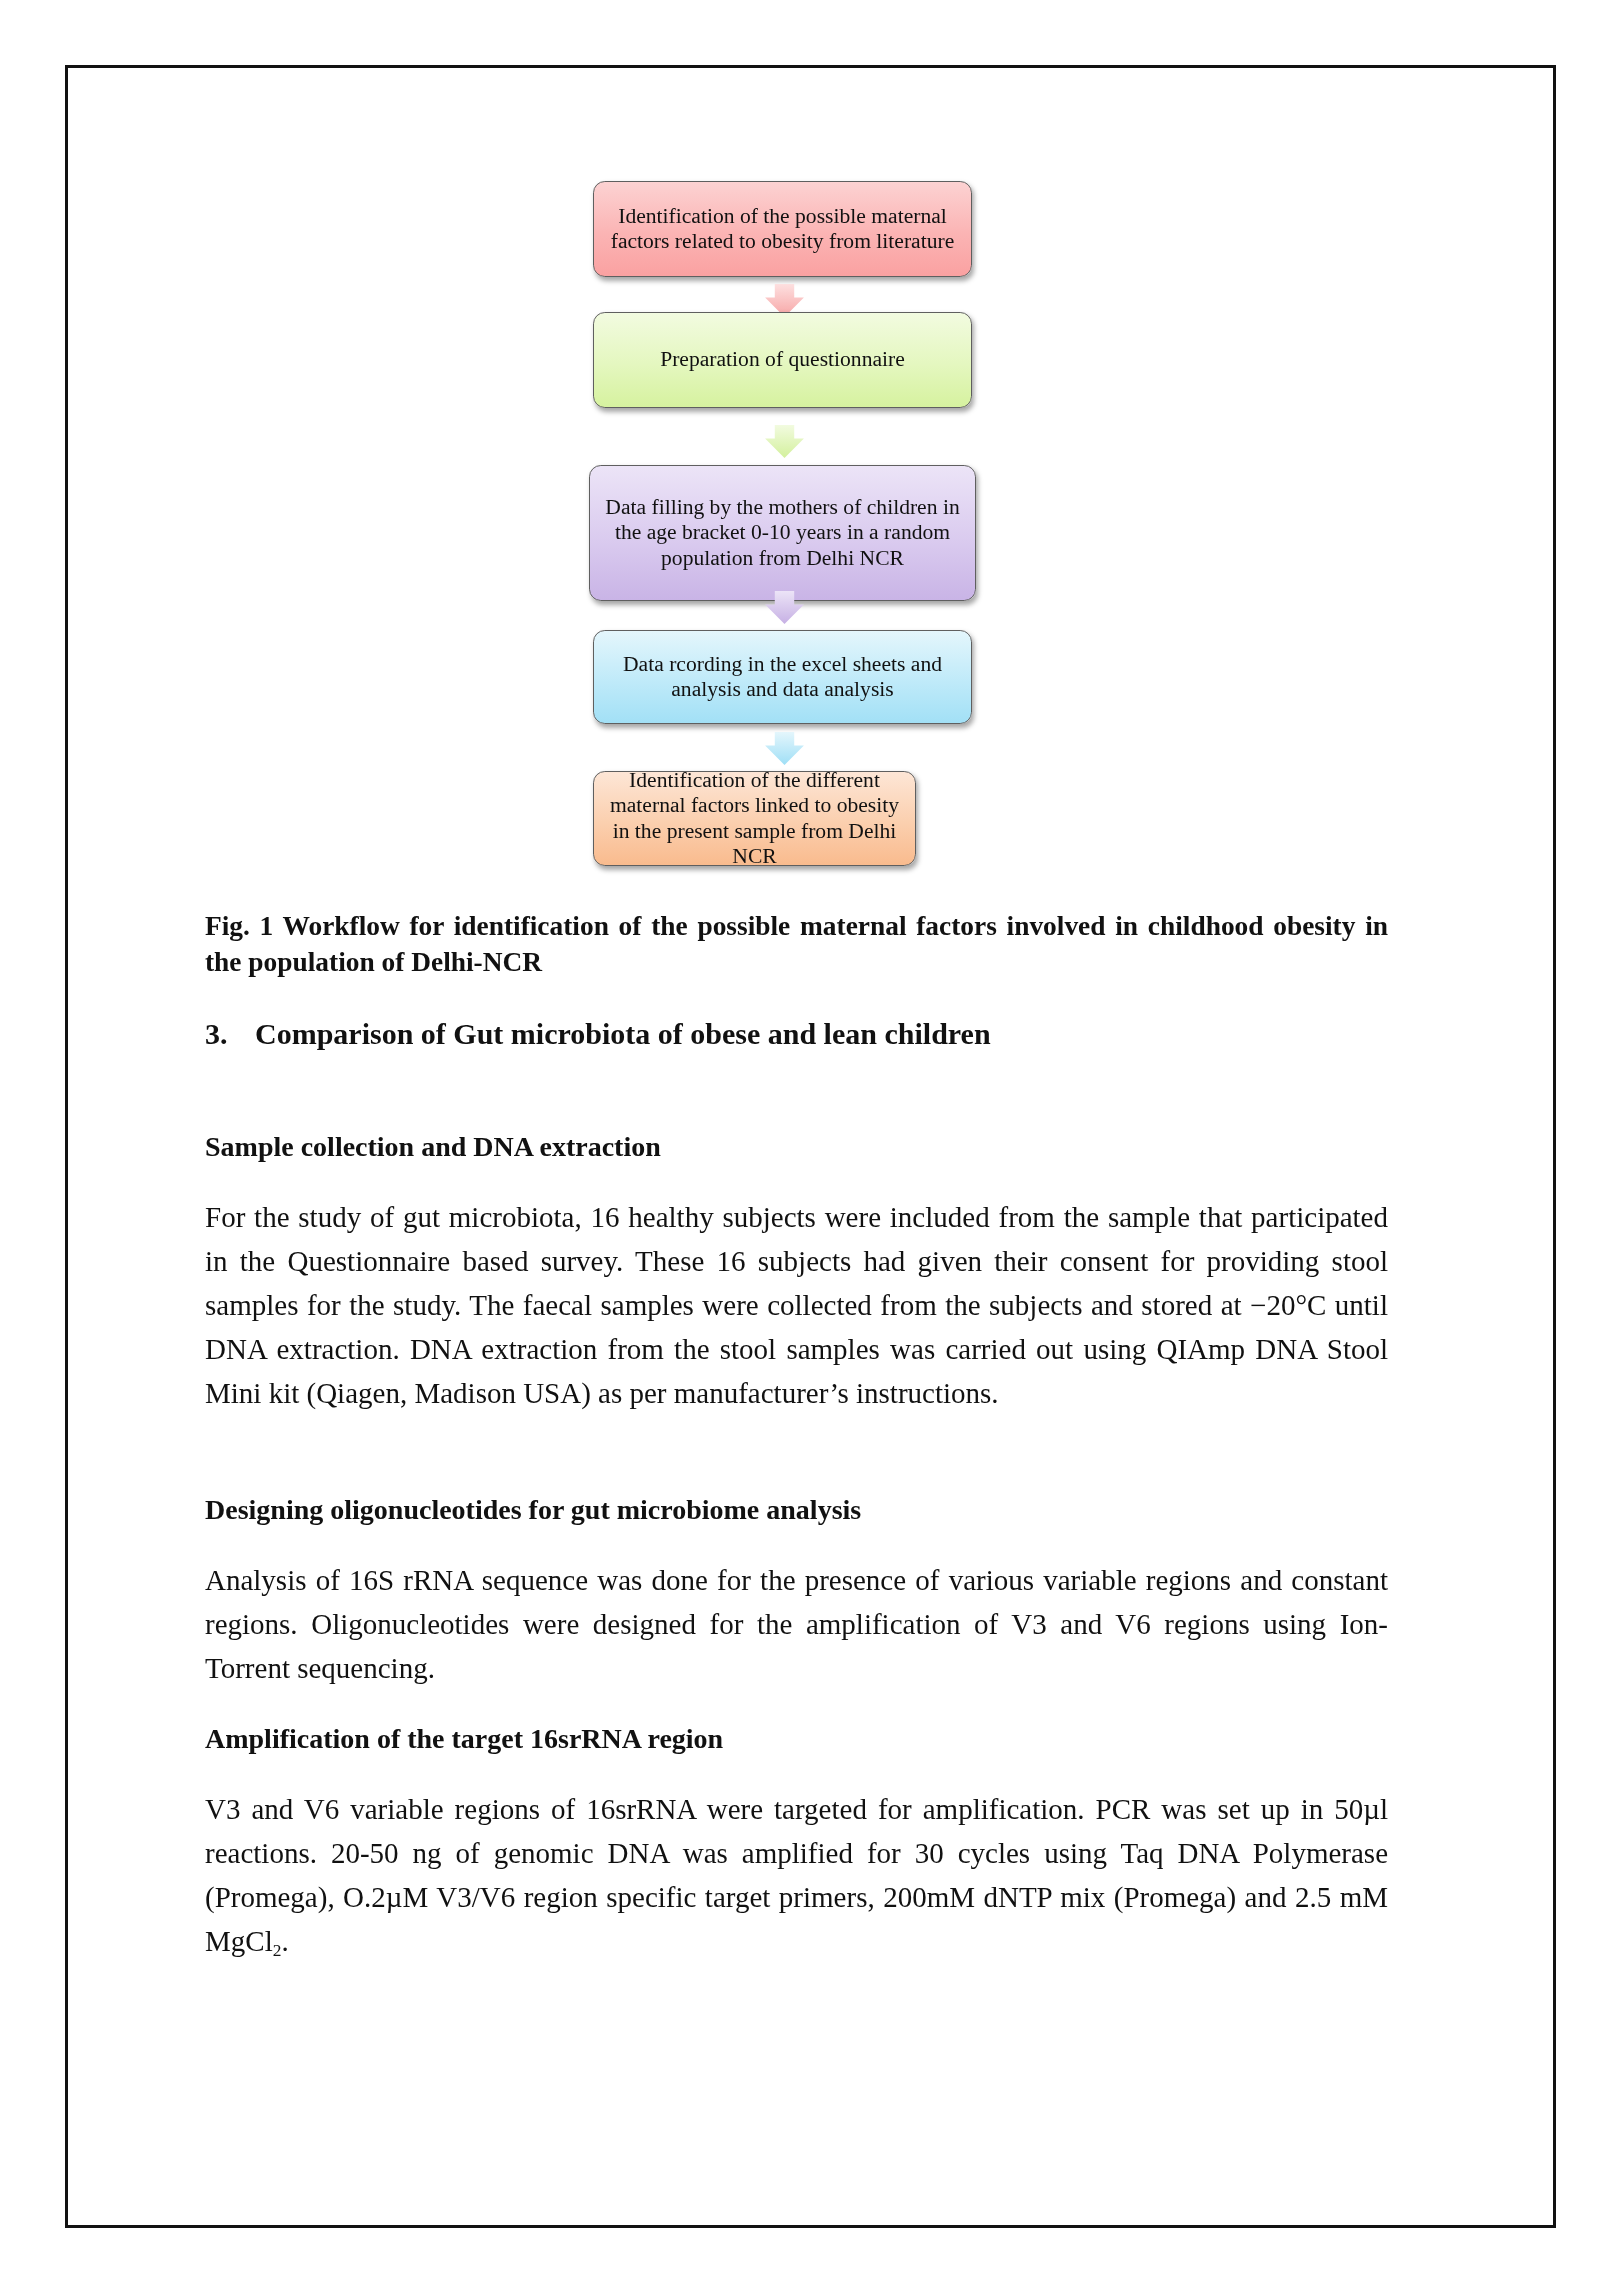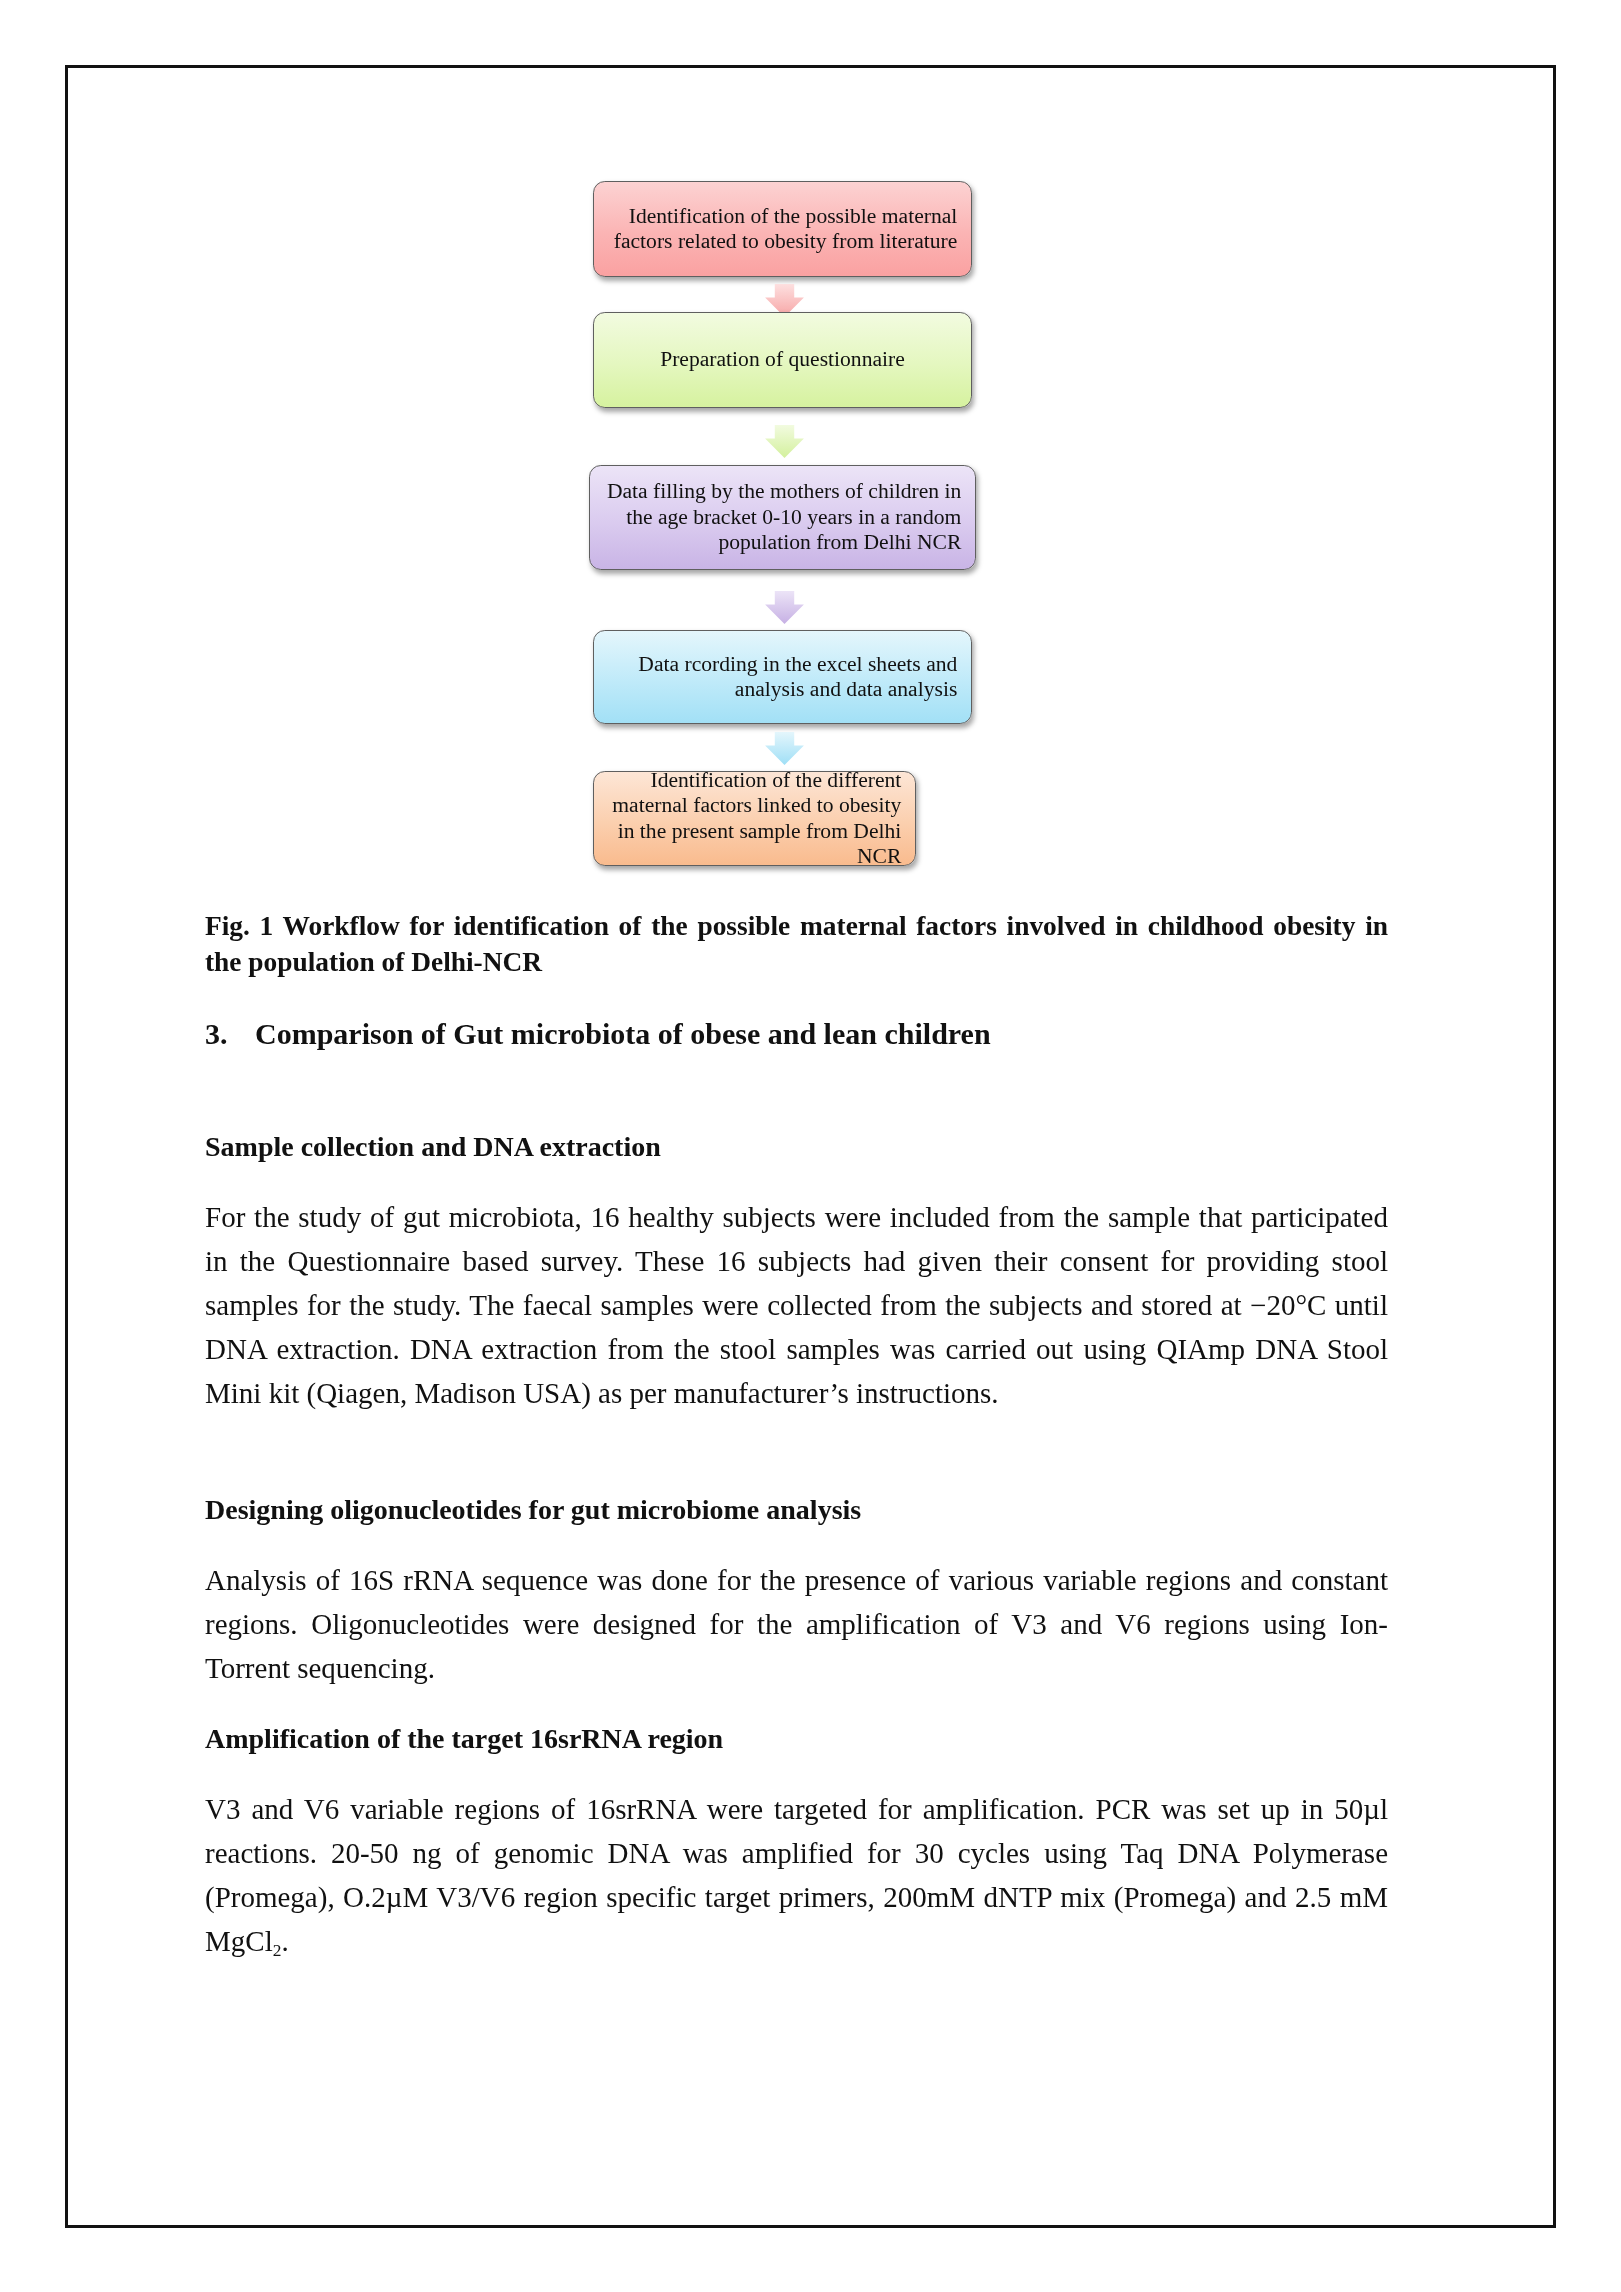"Identification of the possible maternal" .flow-box { text-align: right -> center }
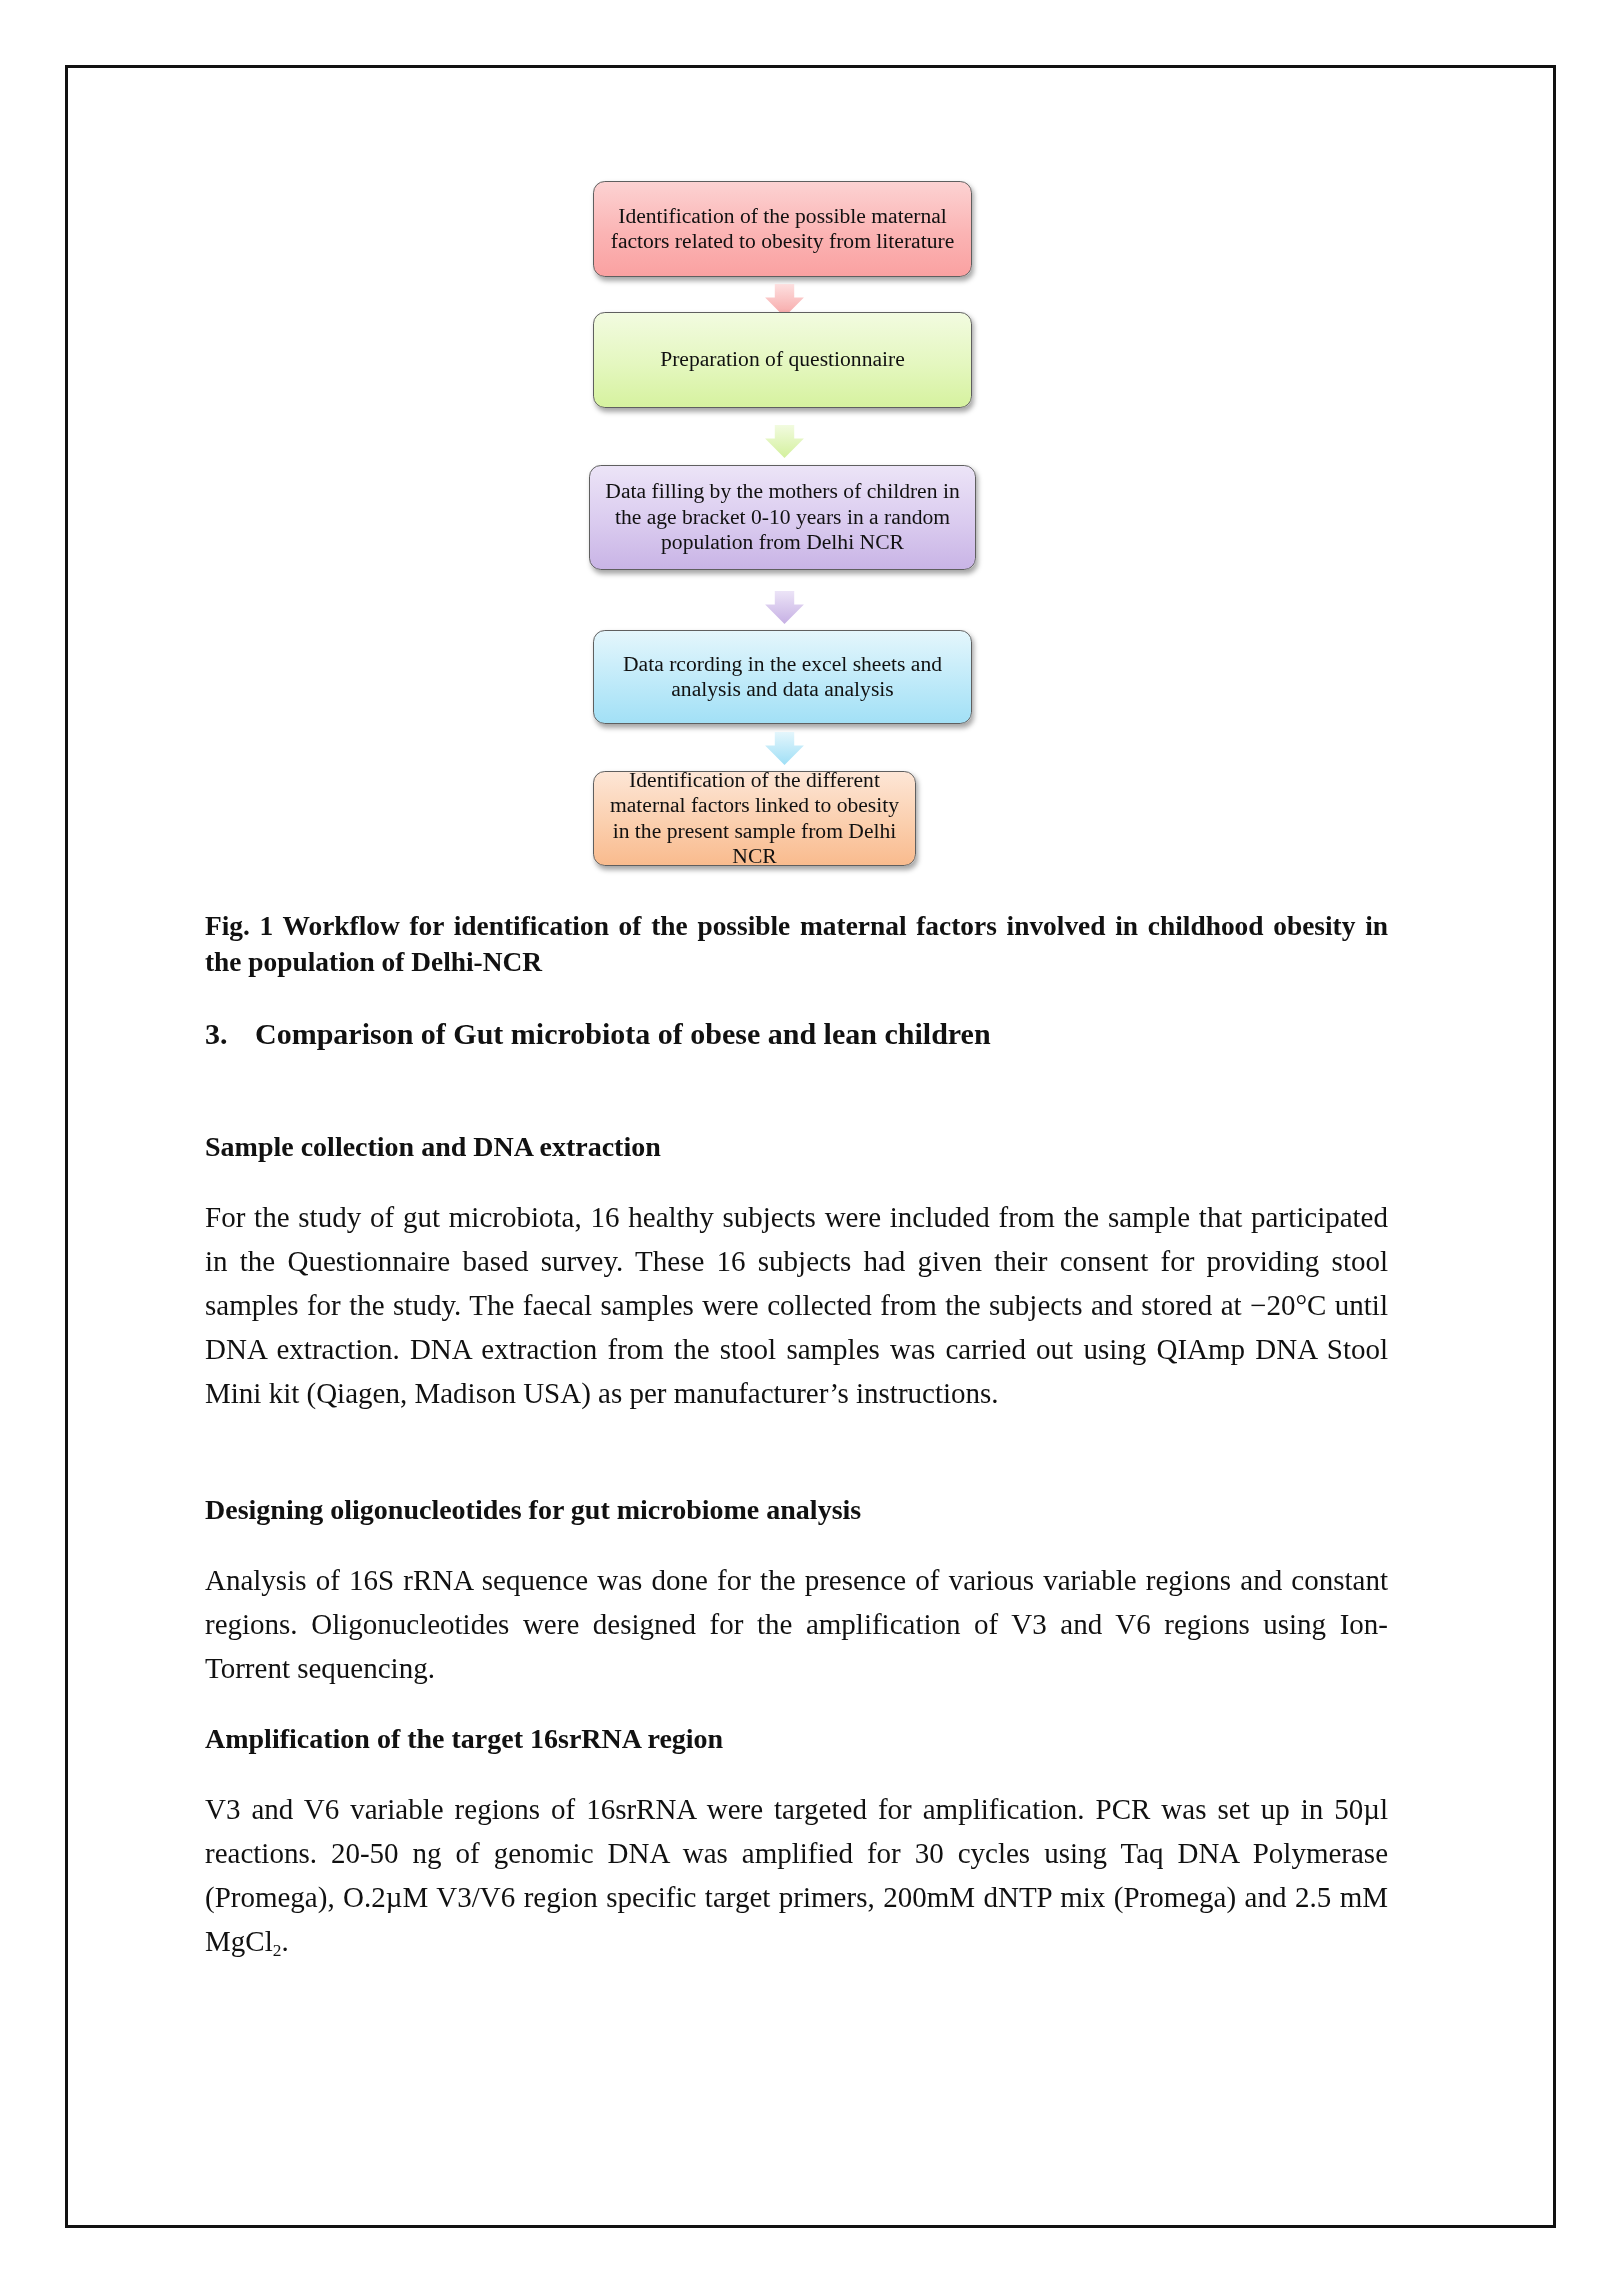"Data filling by the mothers" div.flow-box { height: 105px -> 136px }
